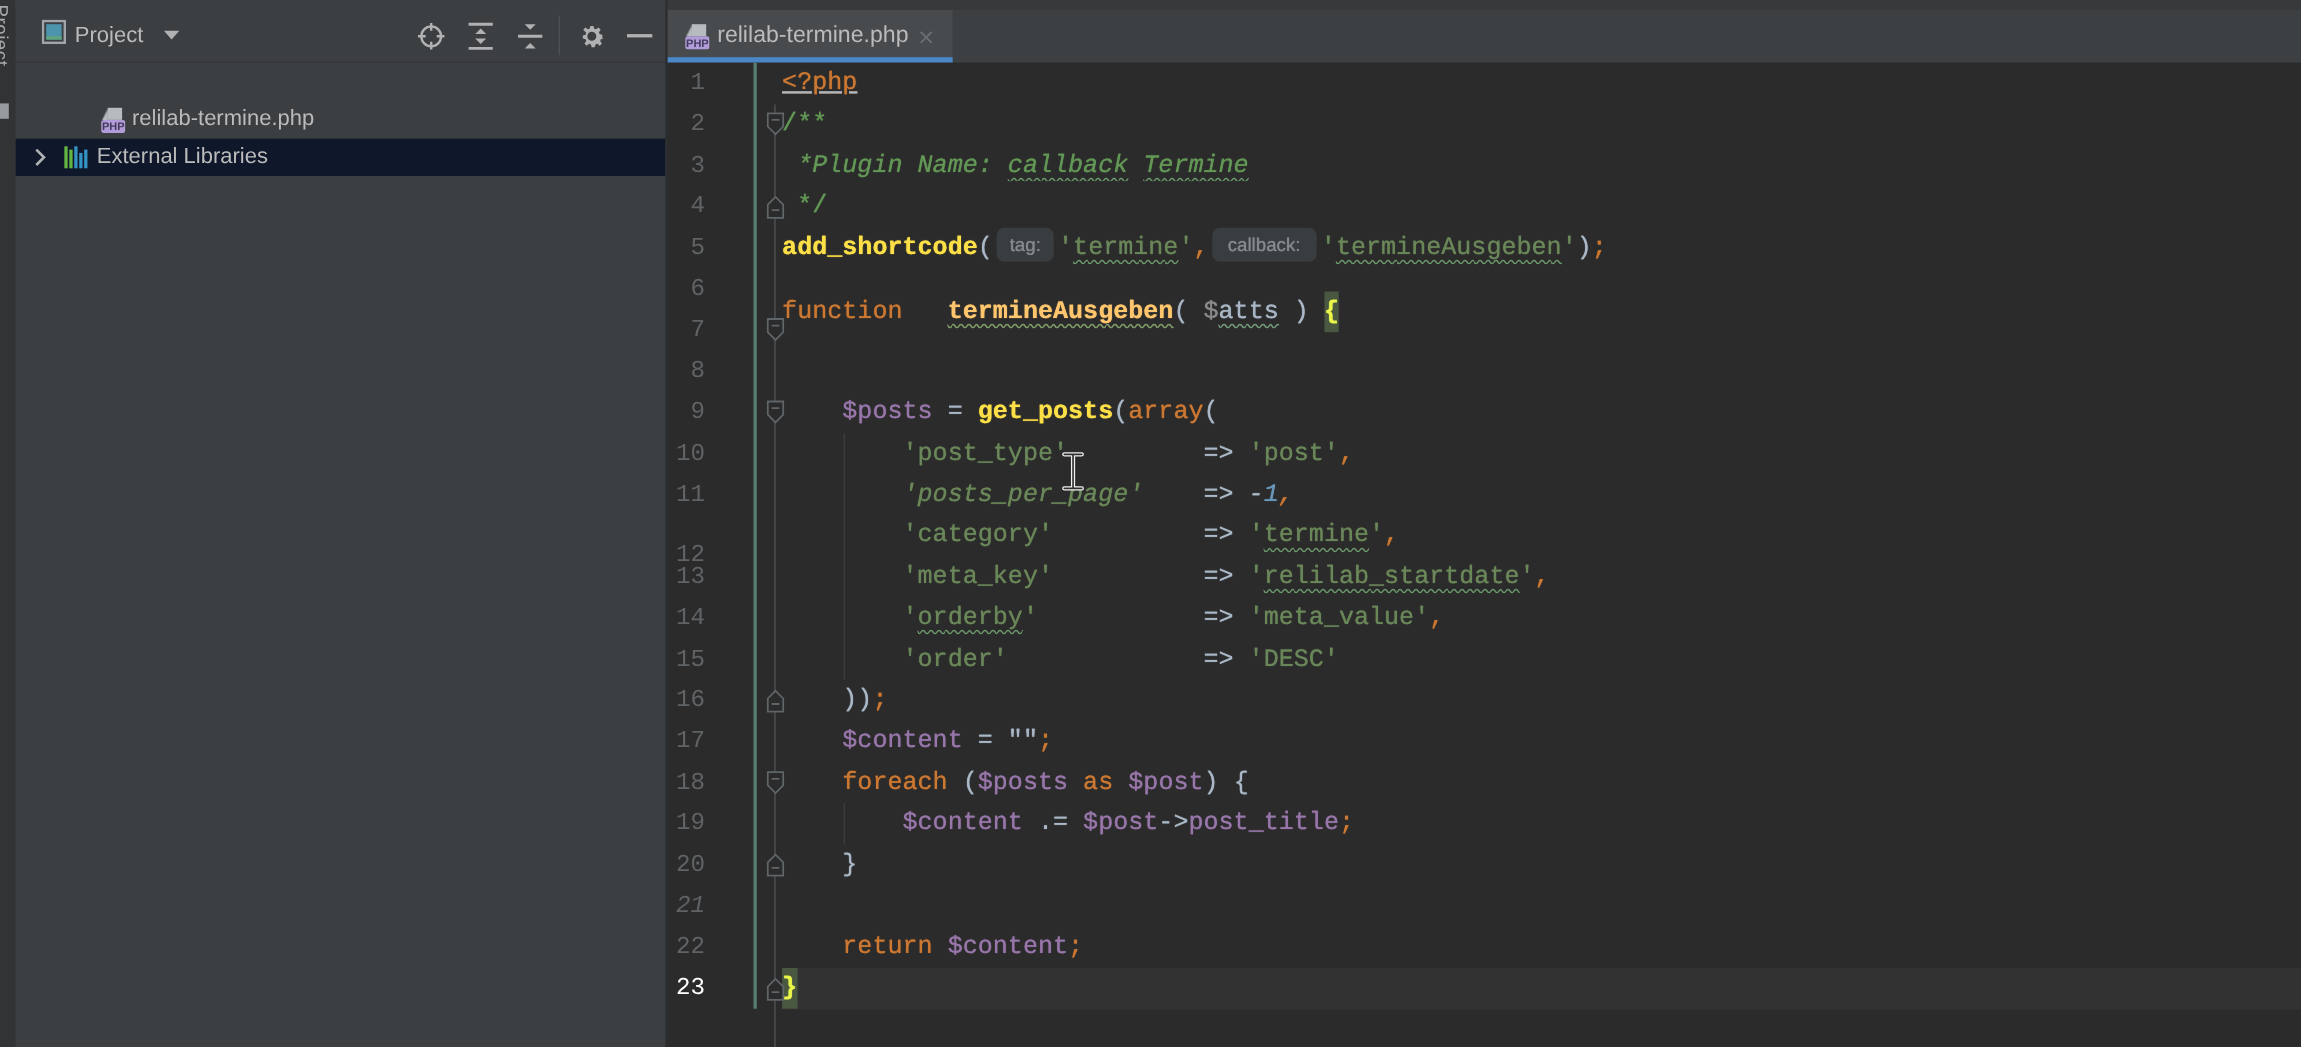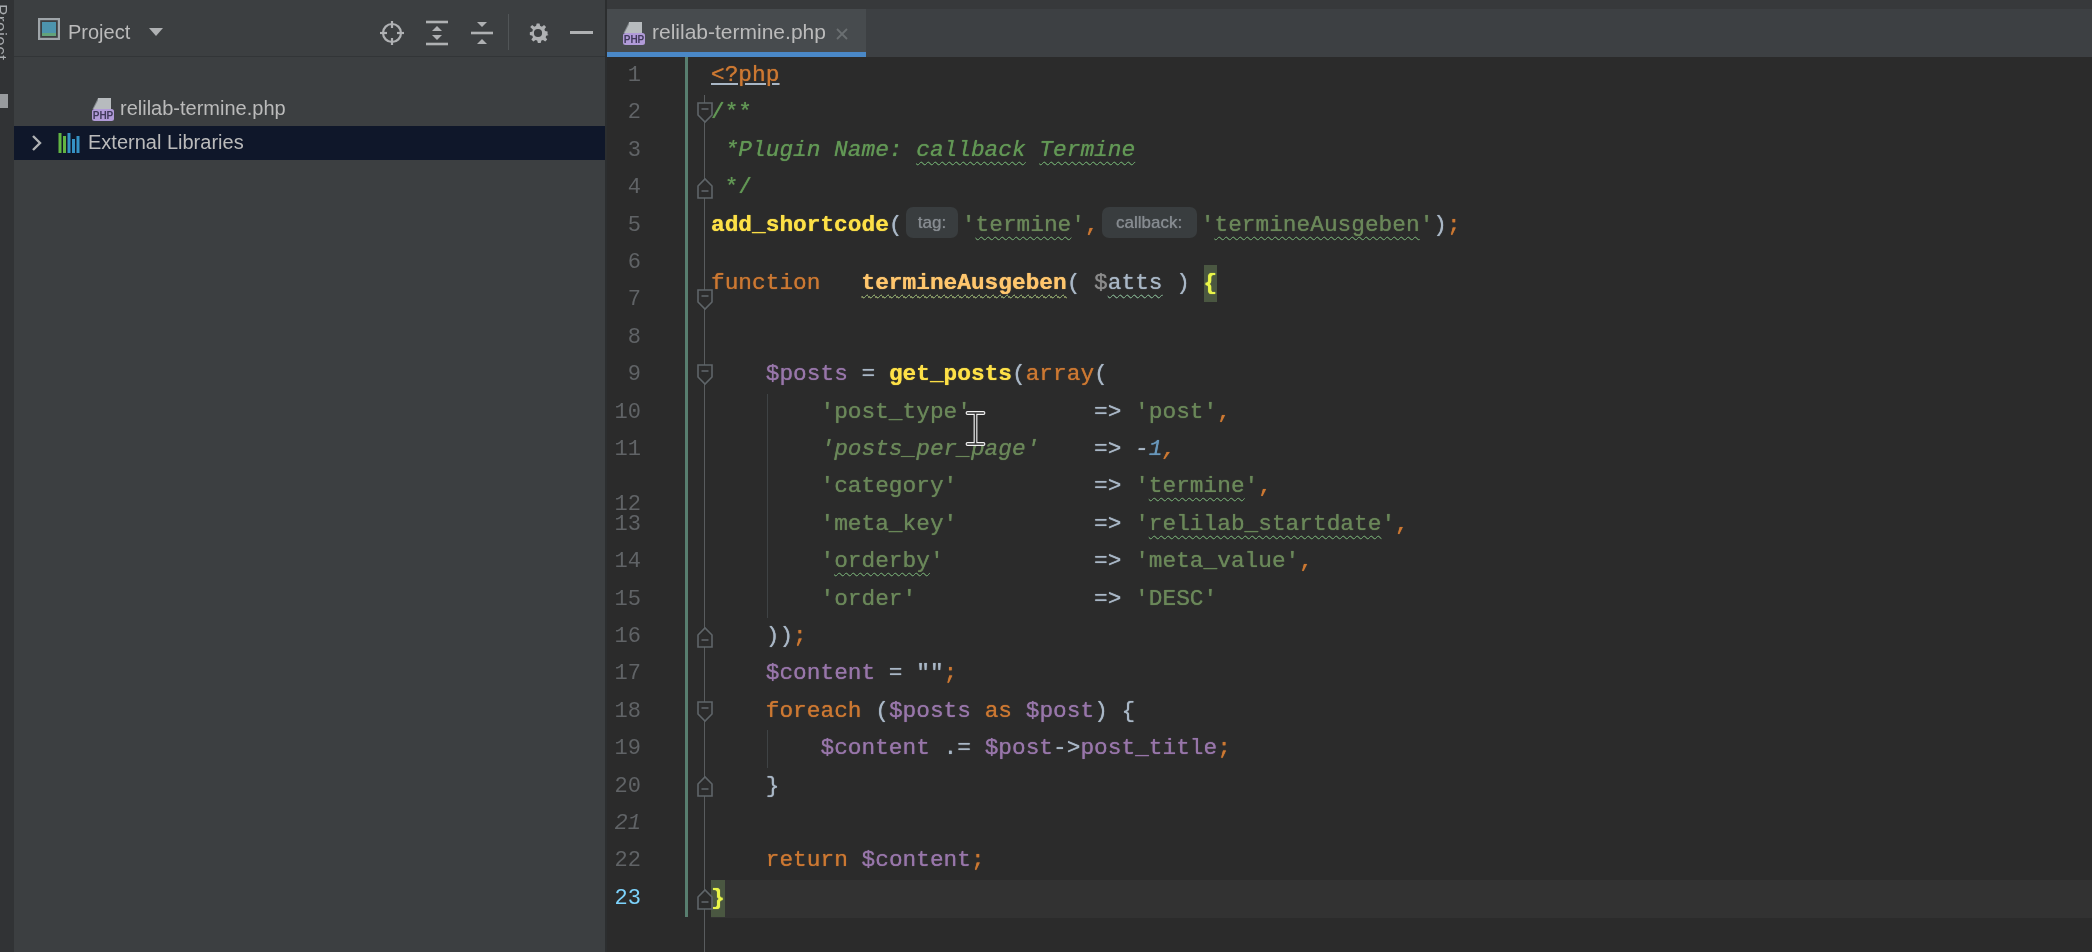"23" div.ln { color: #7dd3fc -> #ffffff }
